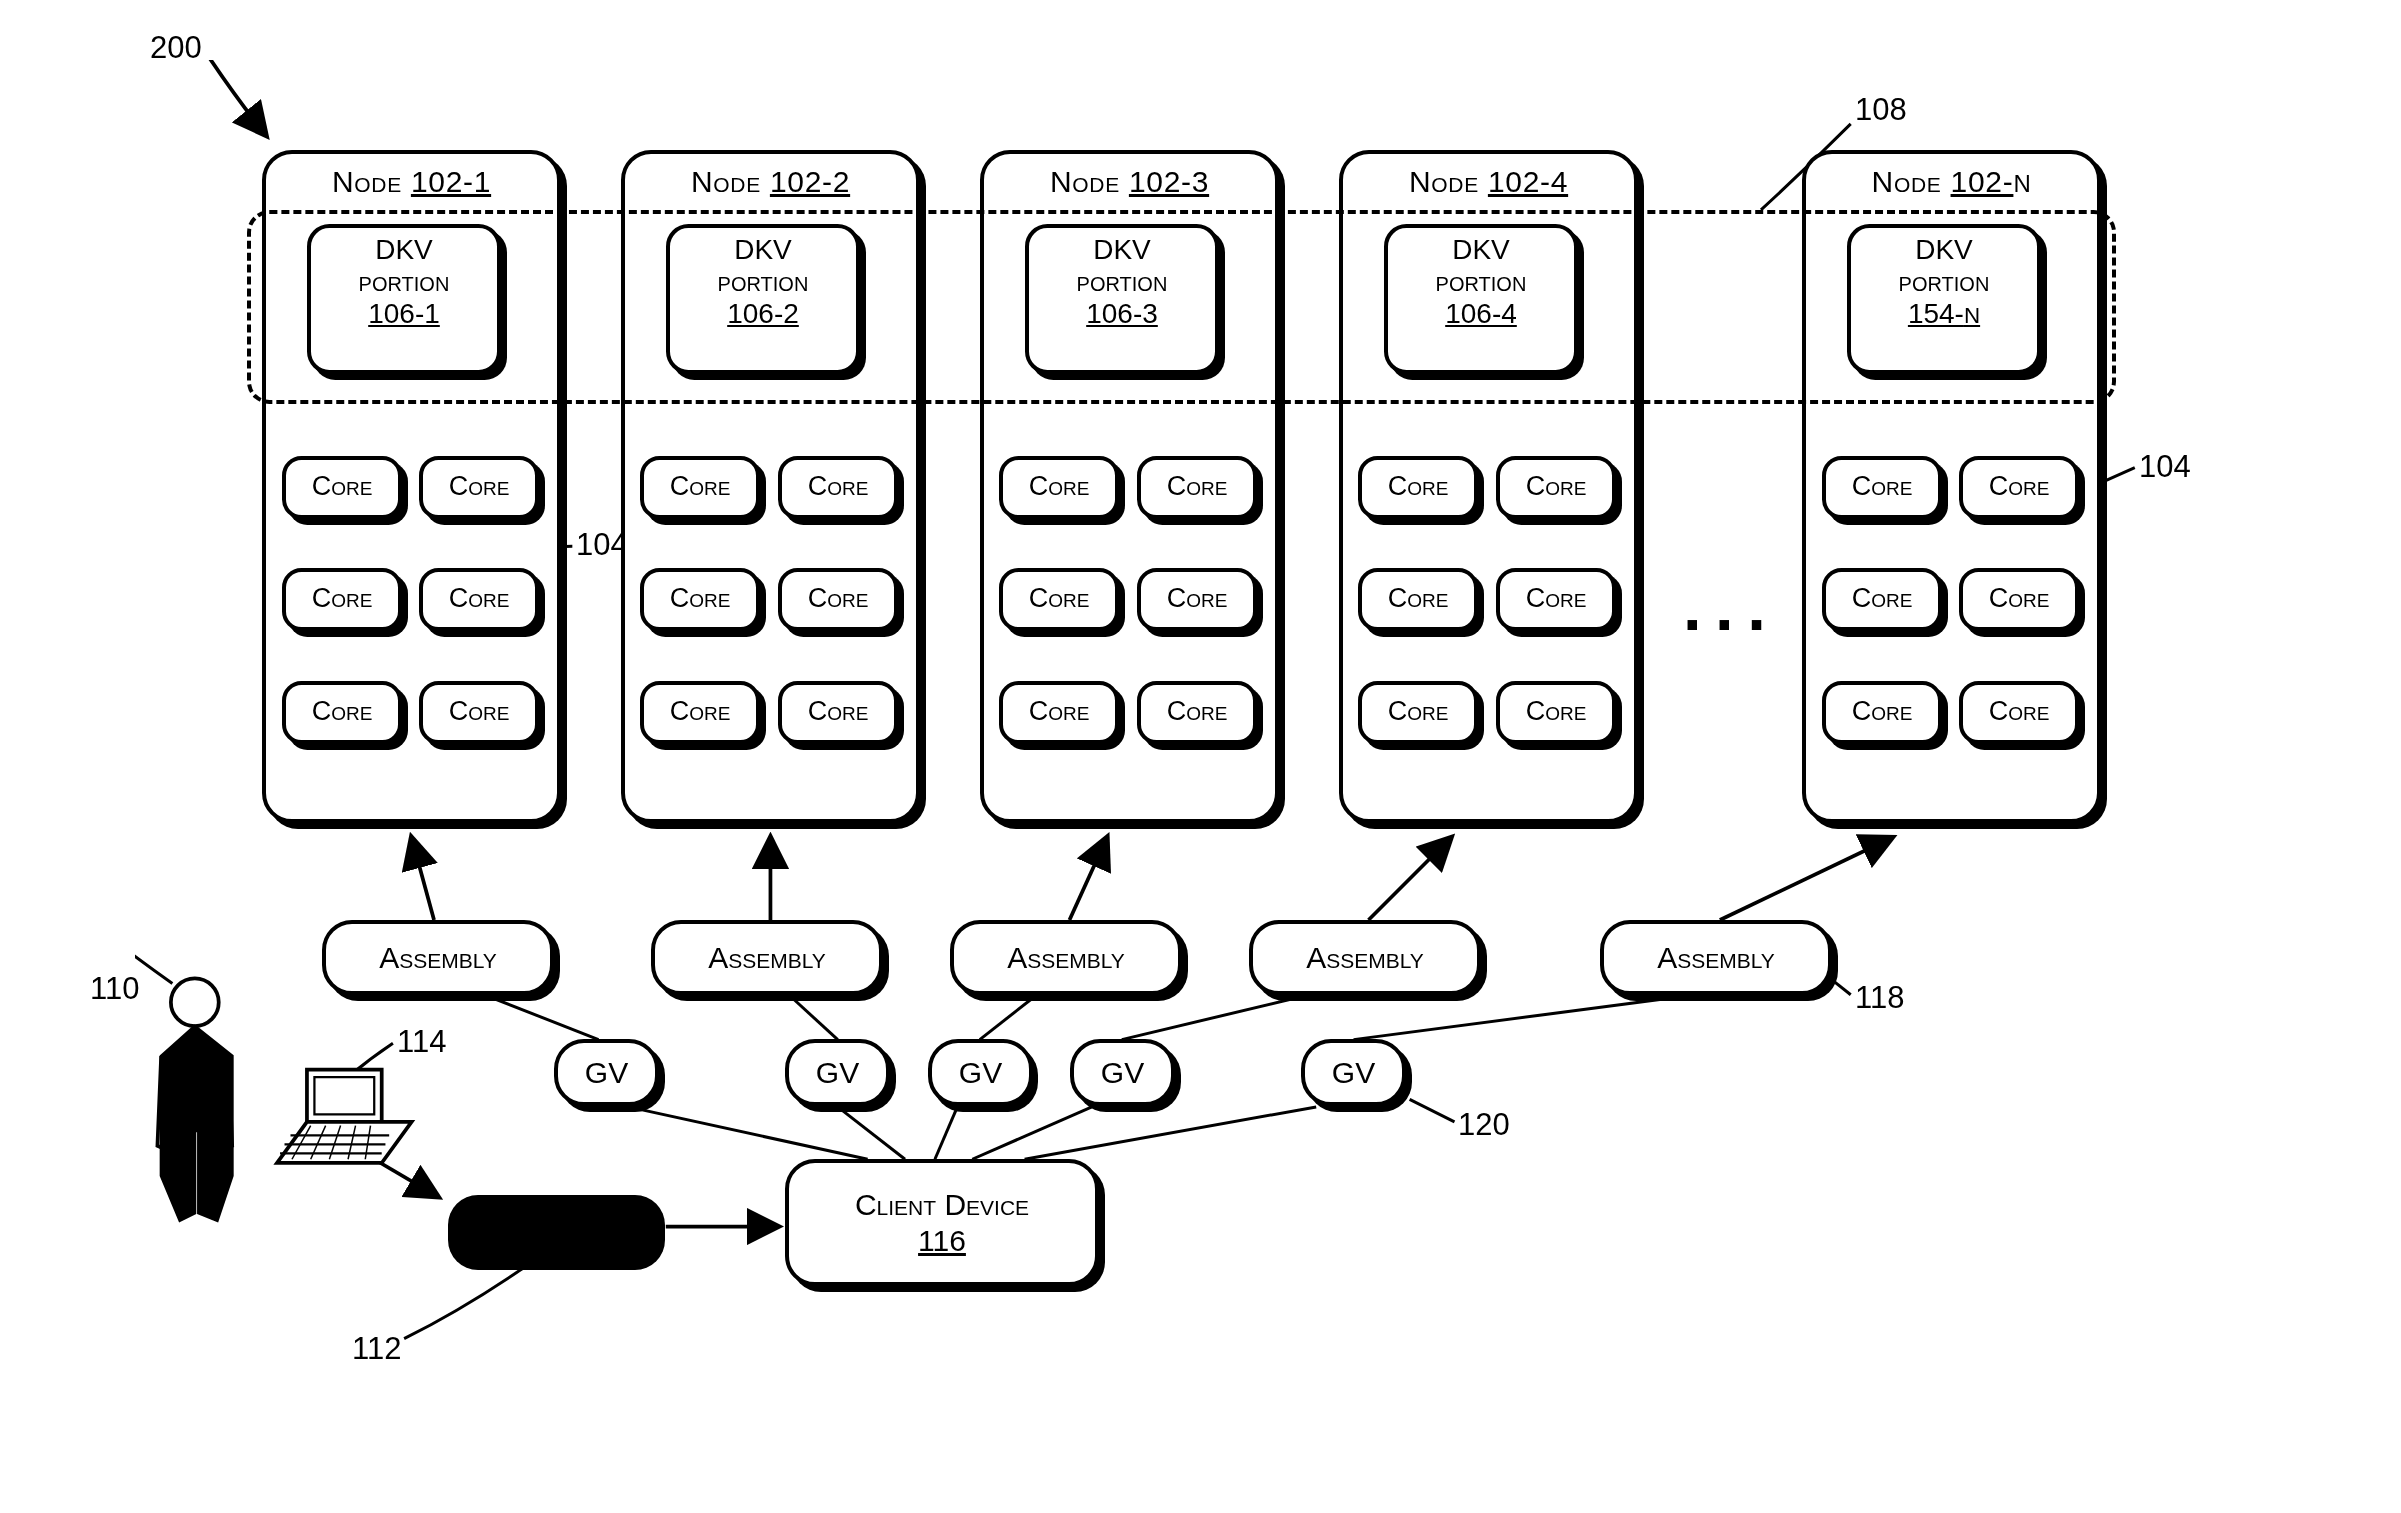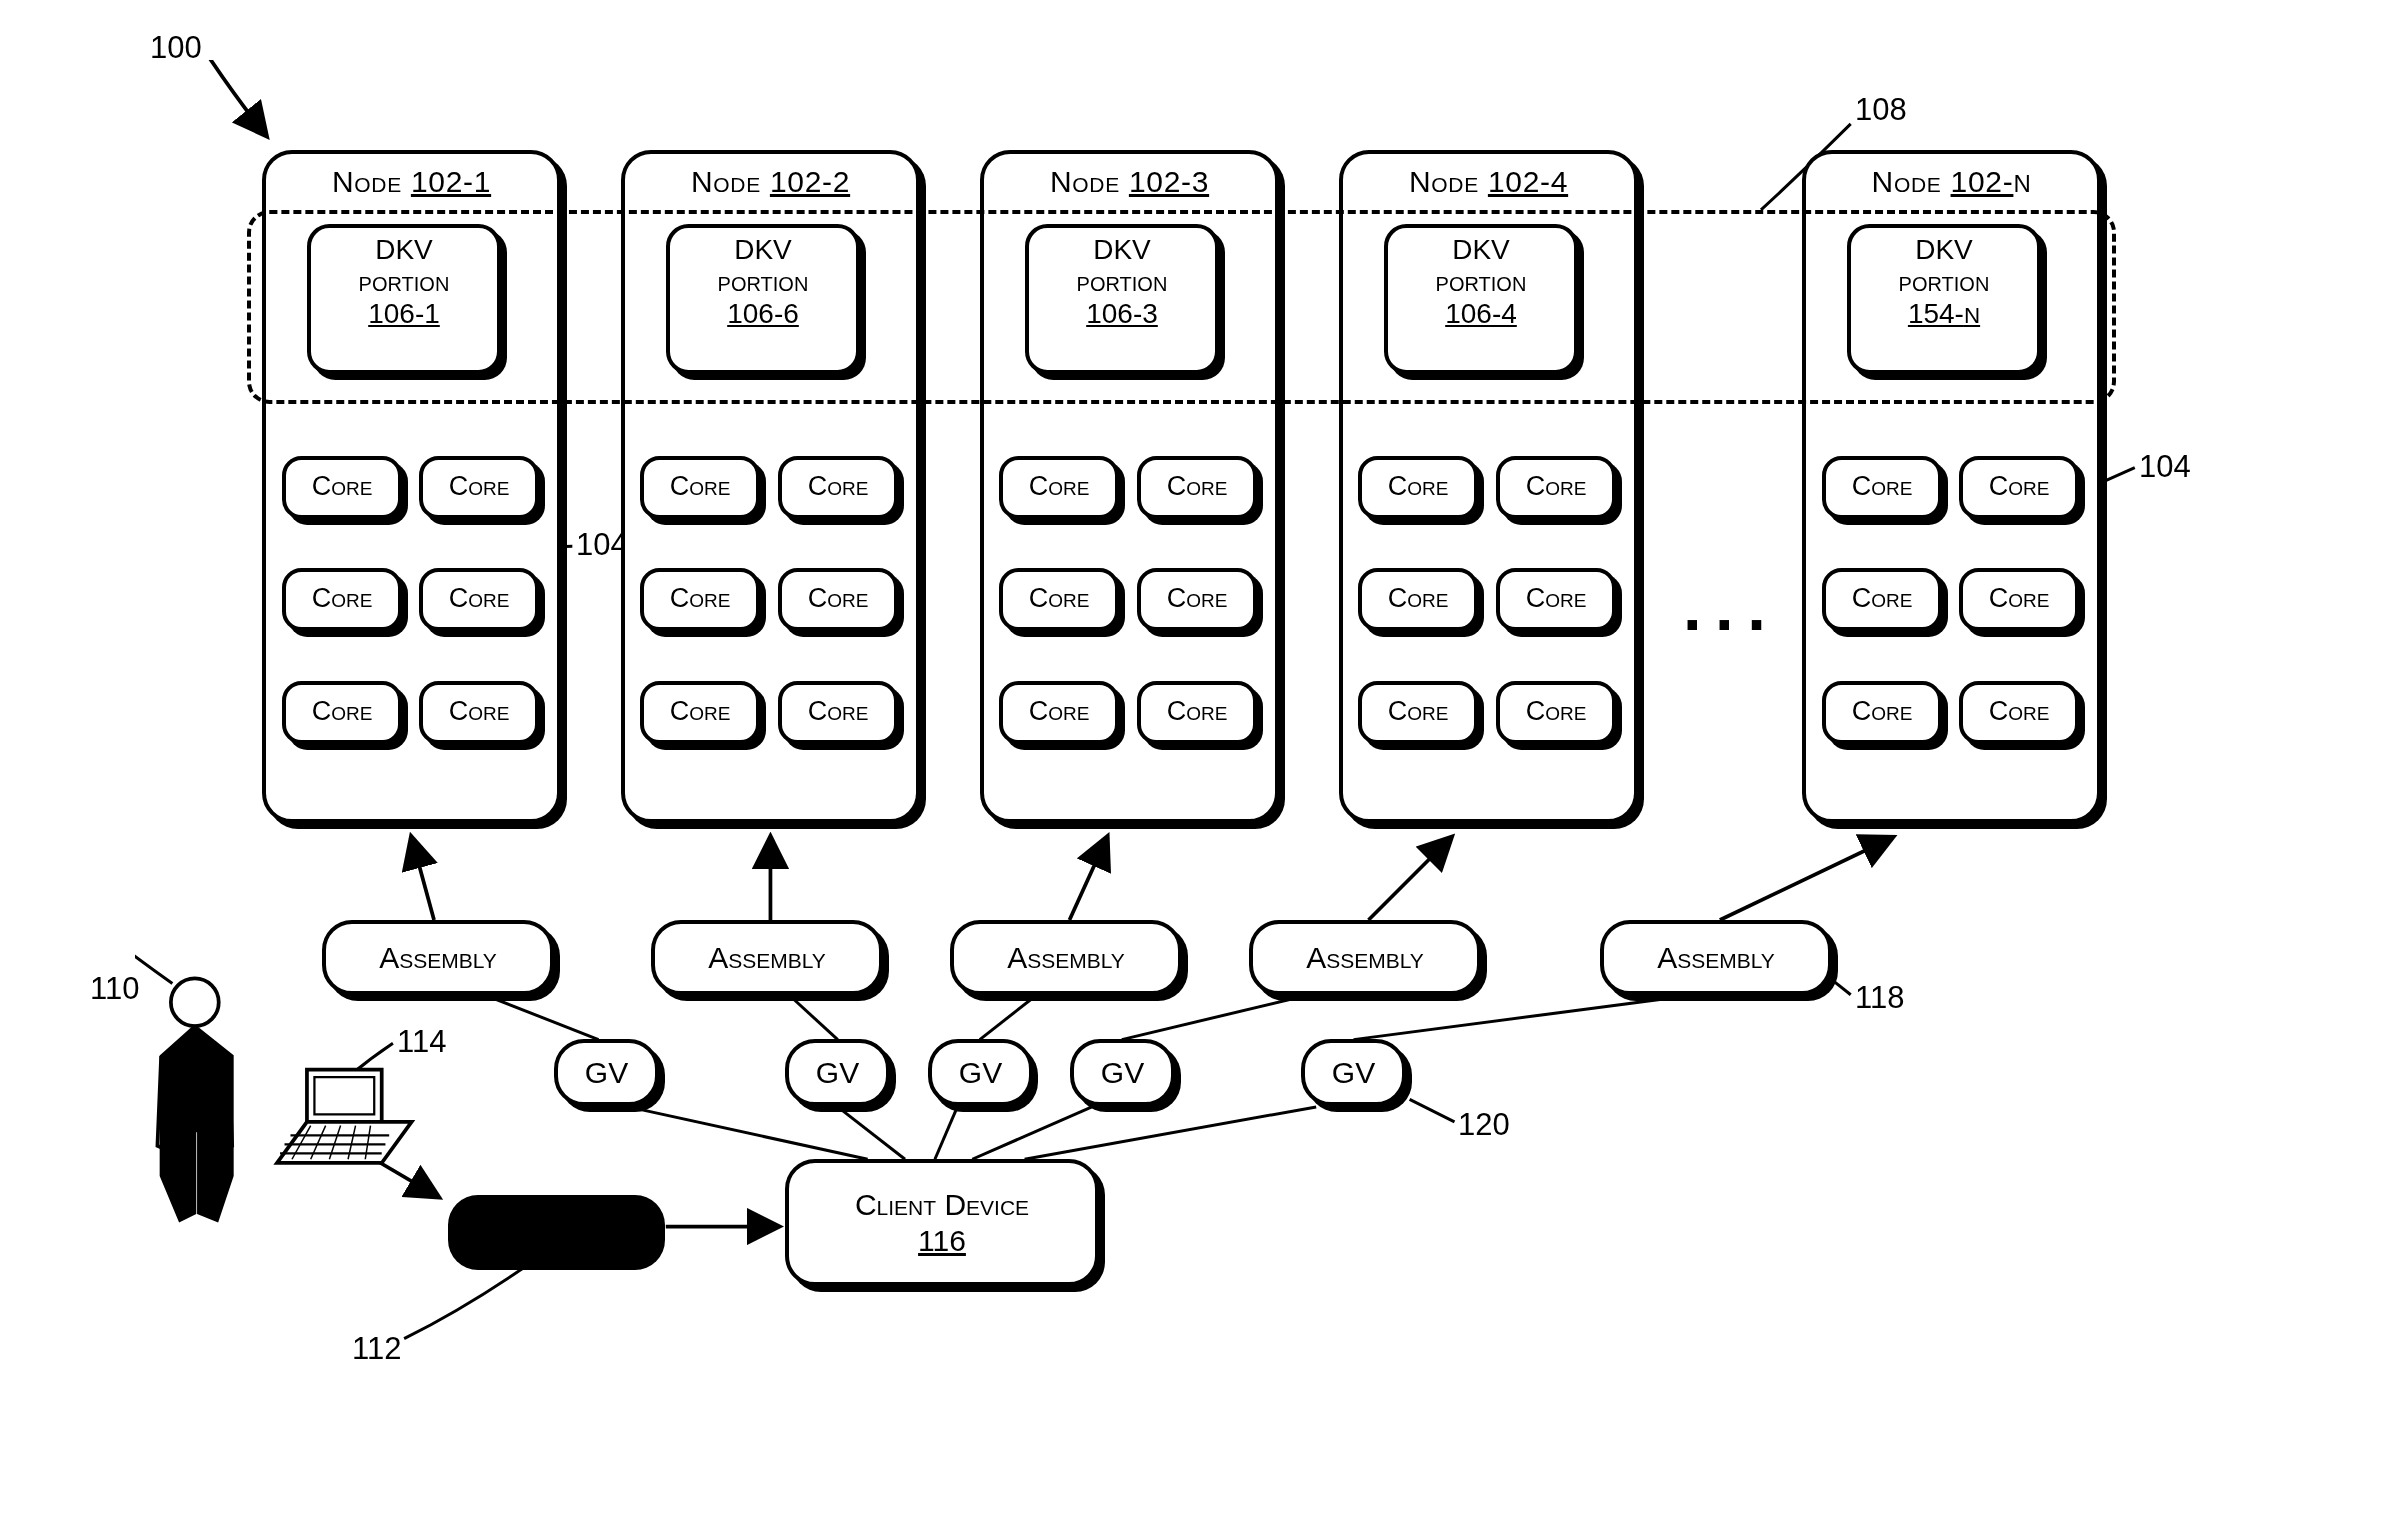"100" div.ref { text: 100 -> 200 }
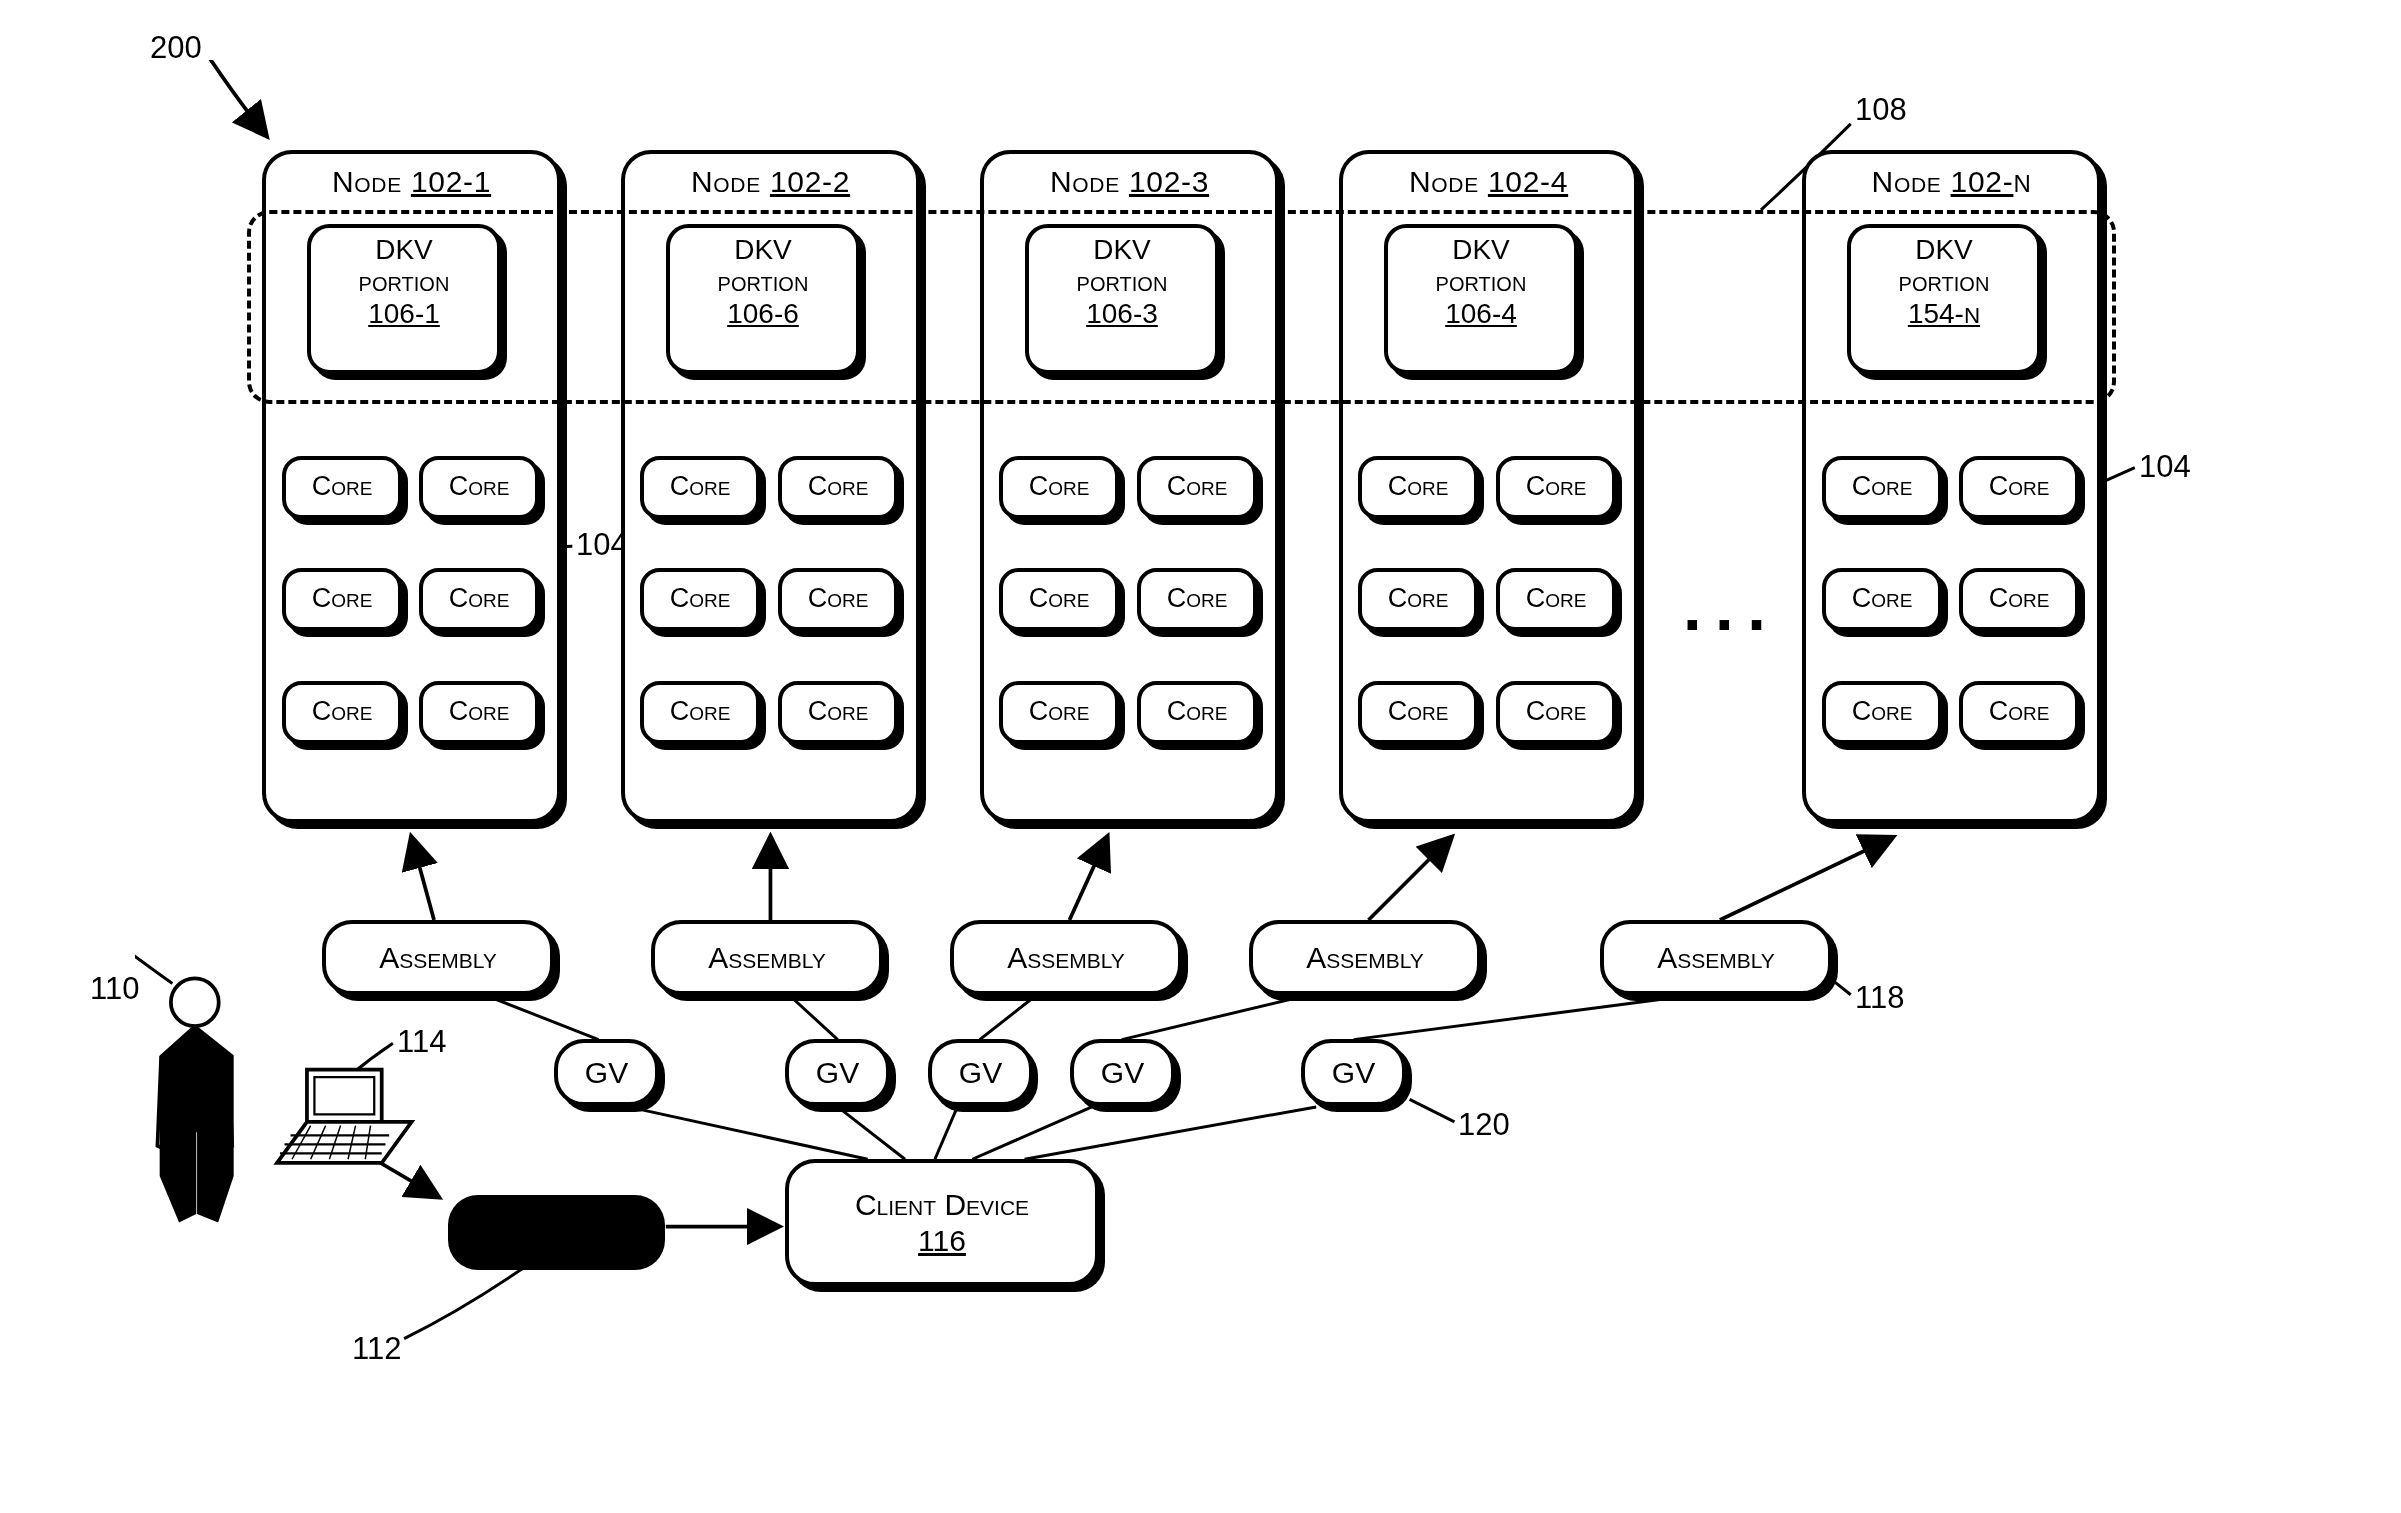"106-6" div.num { text: 106-6 -> 106-2 }
